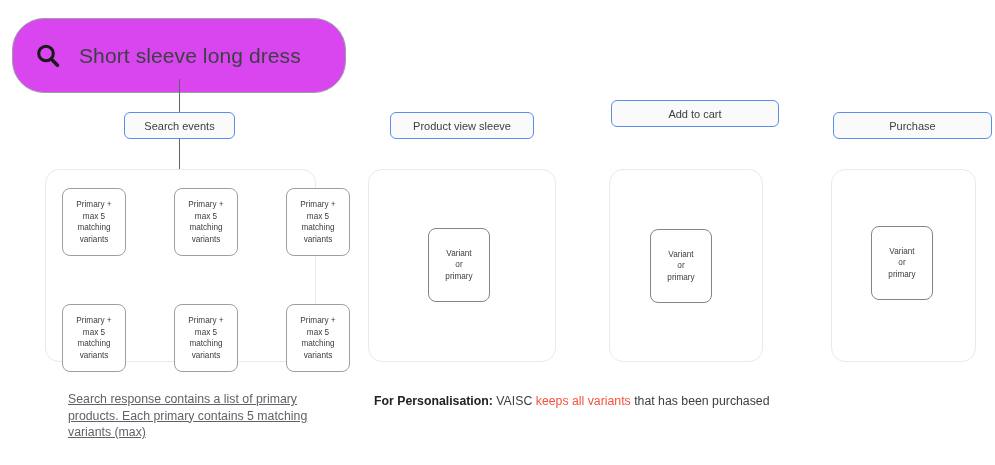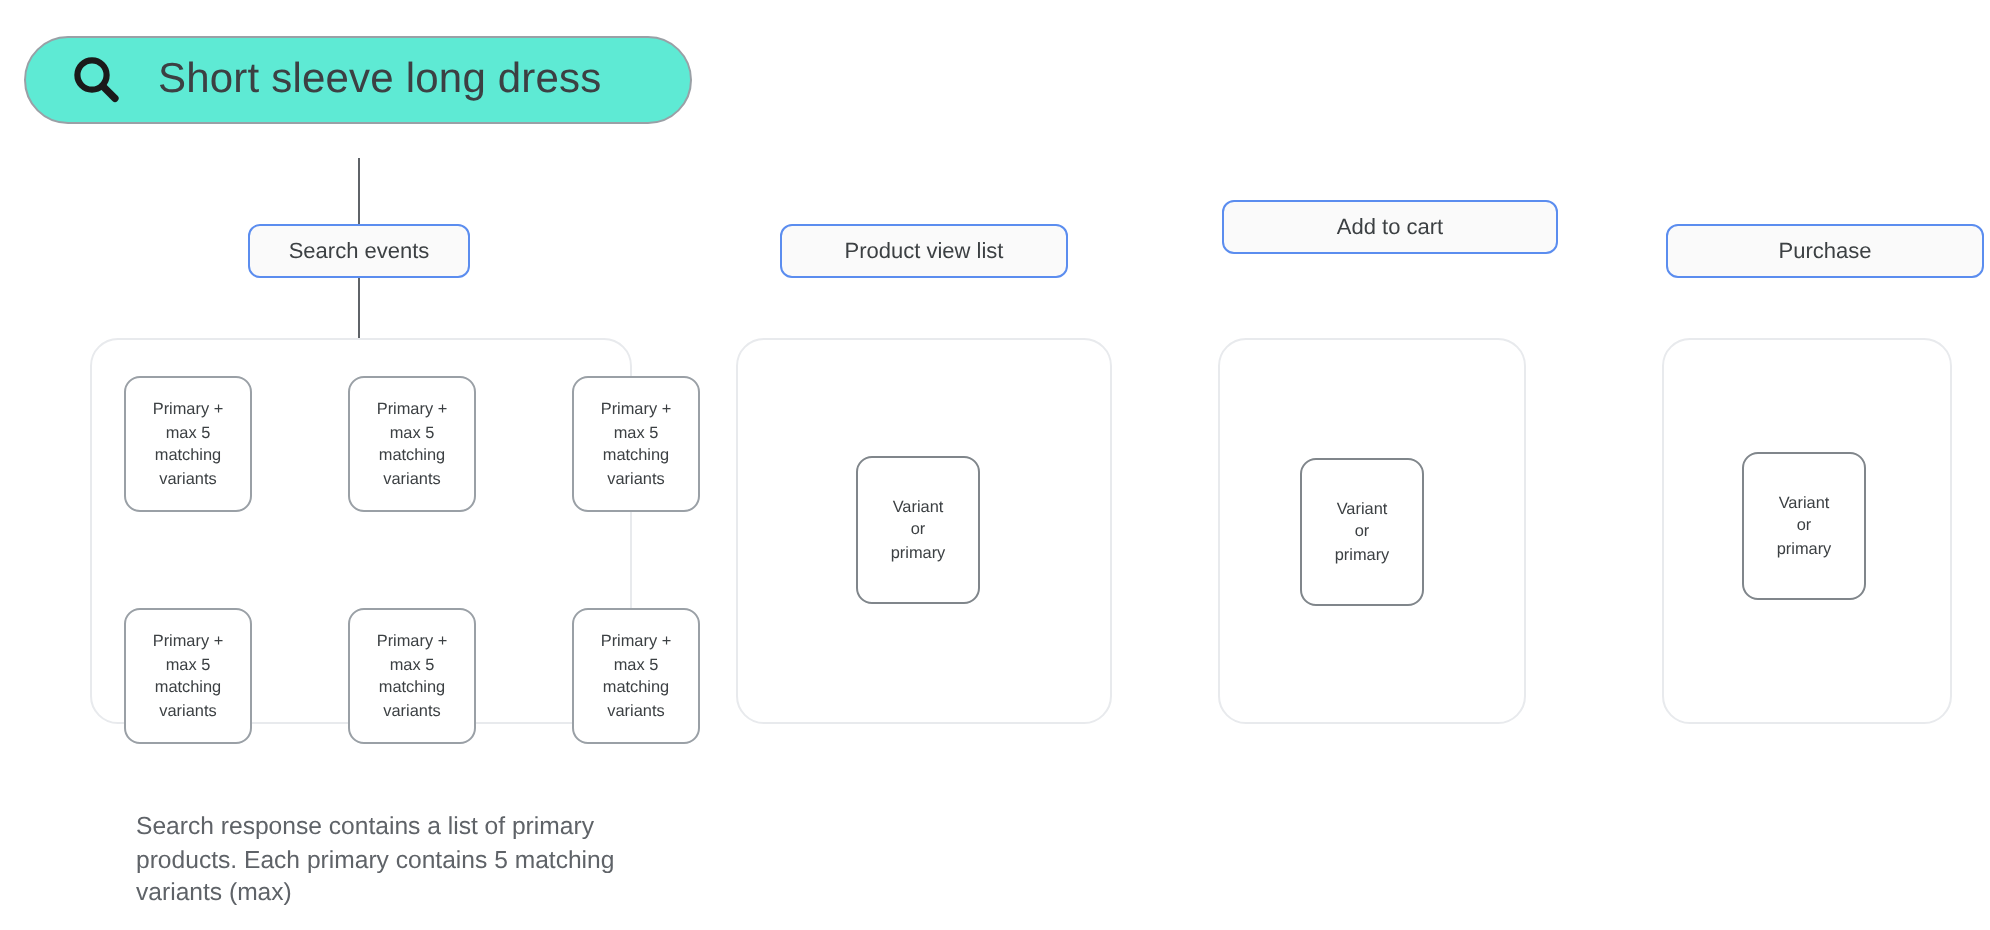"Short sleeve long dress" #search-box { background: #5eead4 -> #d946ef; height: 44px -> 75px }
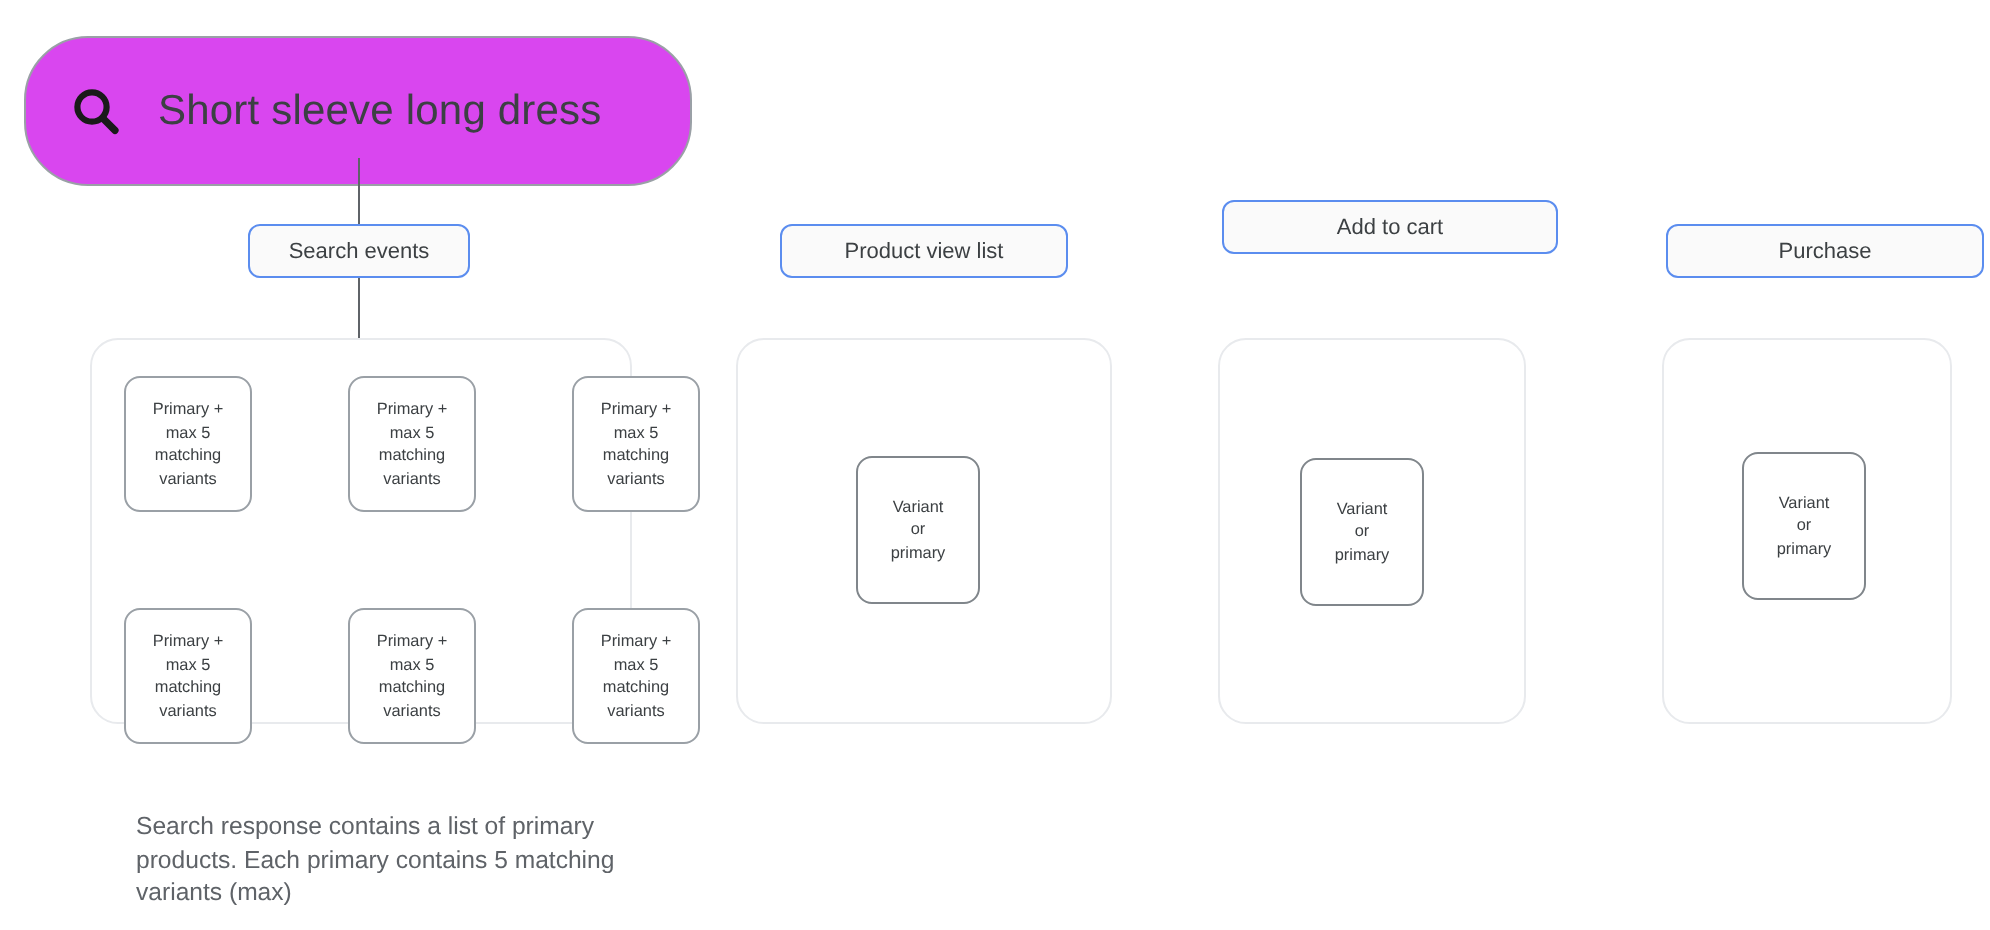"Product view list" div.pill { text: list -> sleeve }
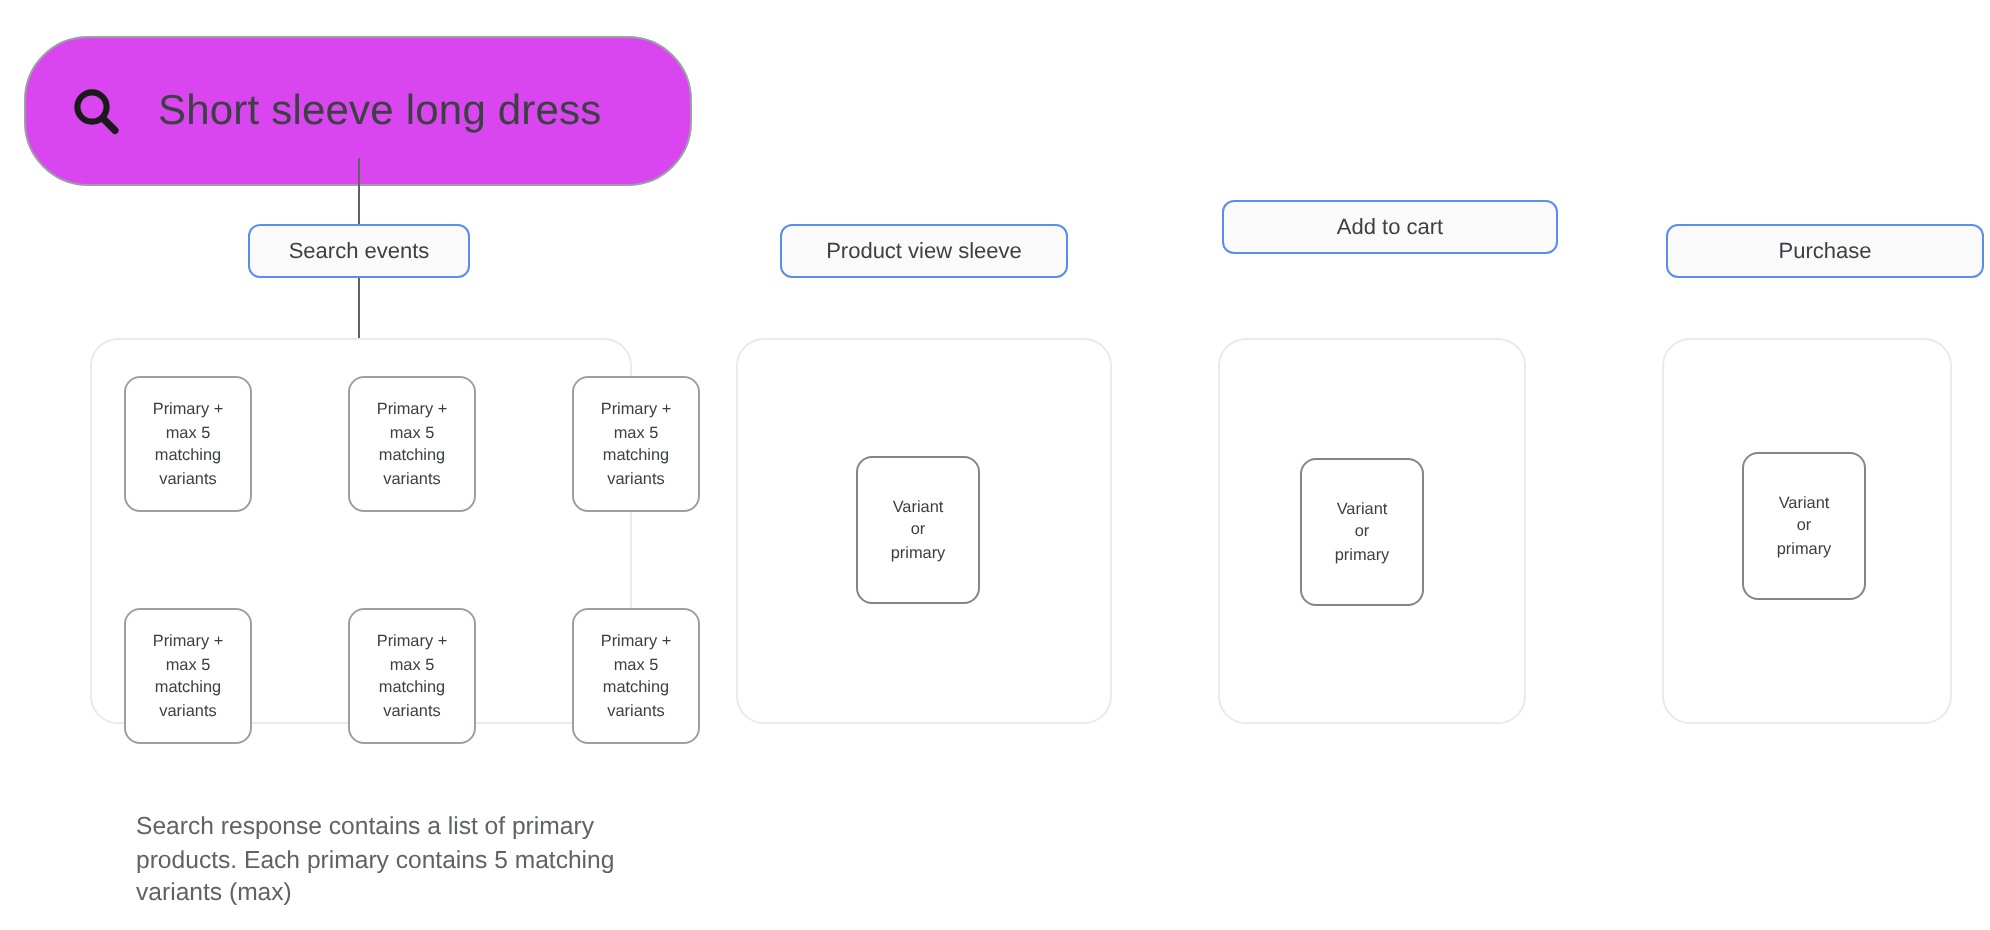"Search response contains a list" #caption-left { text-decoration: none -> underline; top: 405px -> 391px }
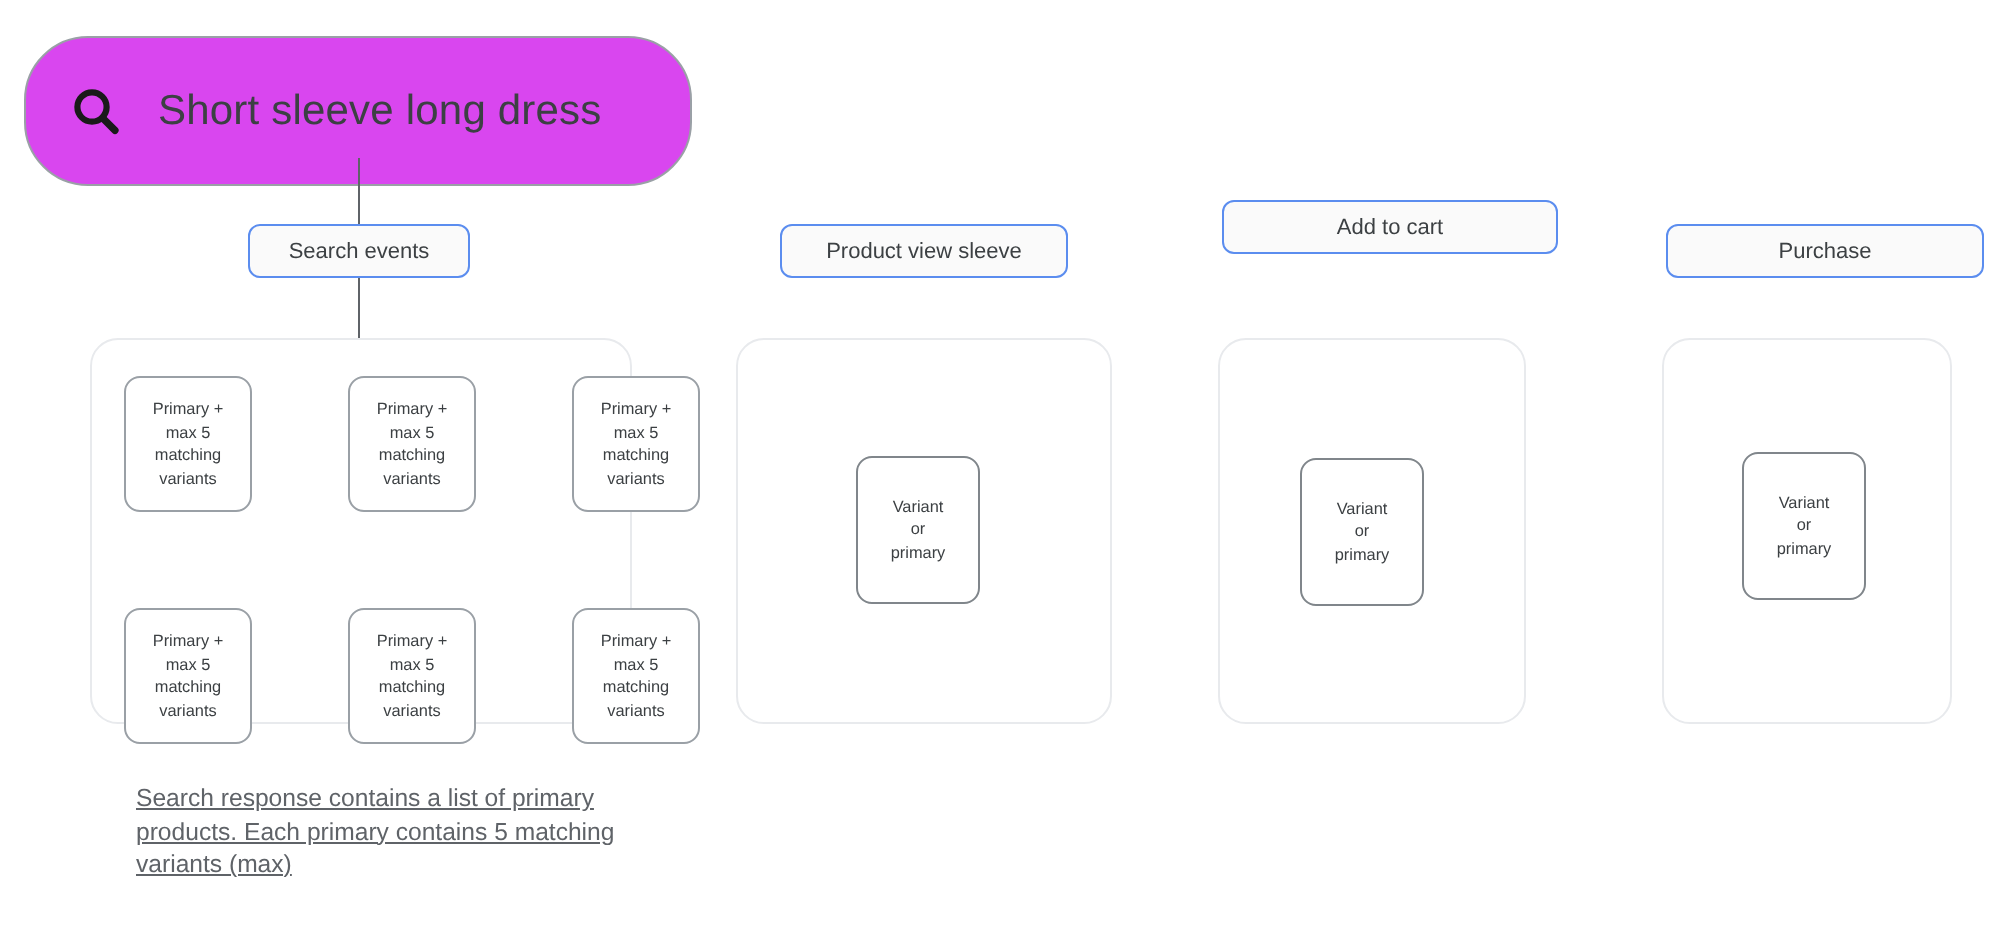"For Personalisation: VAISC keeps all" div.row { html: none -> <div><b>For Personalisation:</b><span> VAISC </span><span>keeps all variants</span><span> that has been purchased</span></div> }
